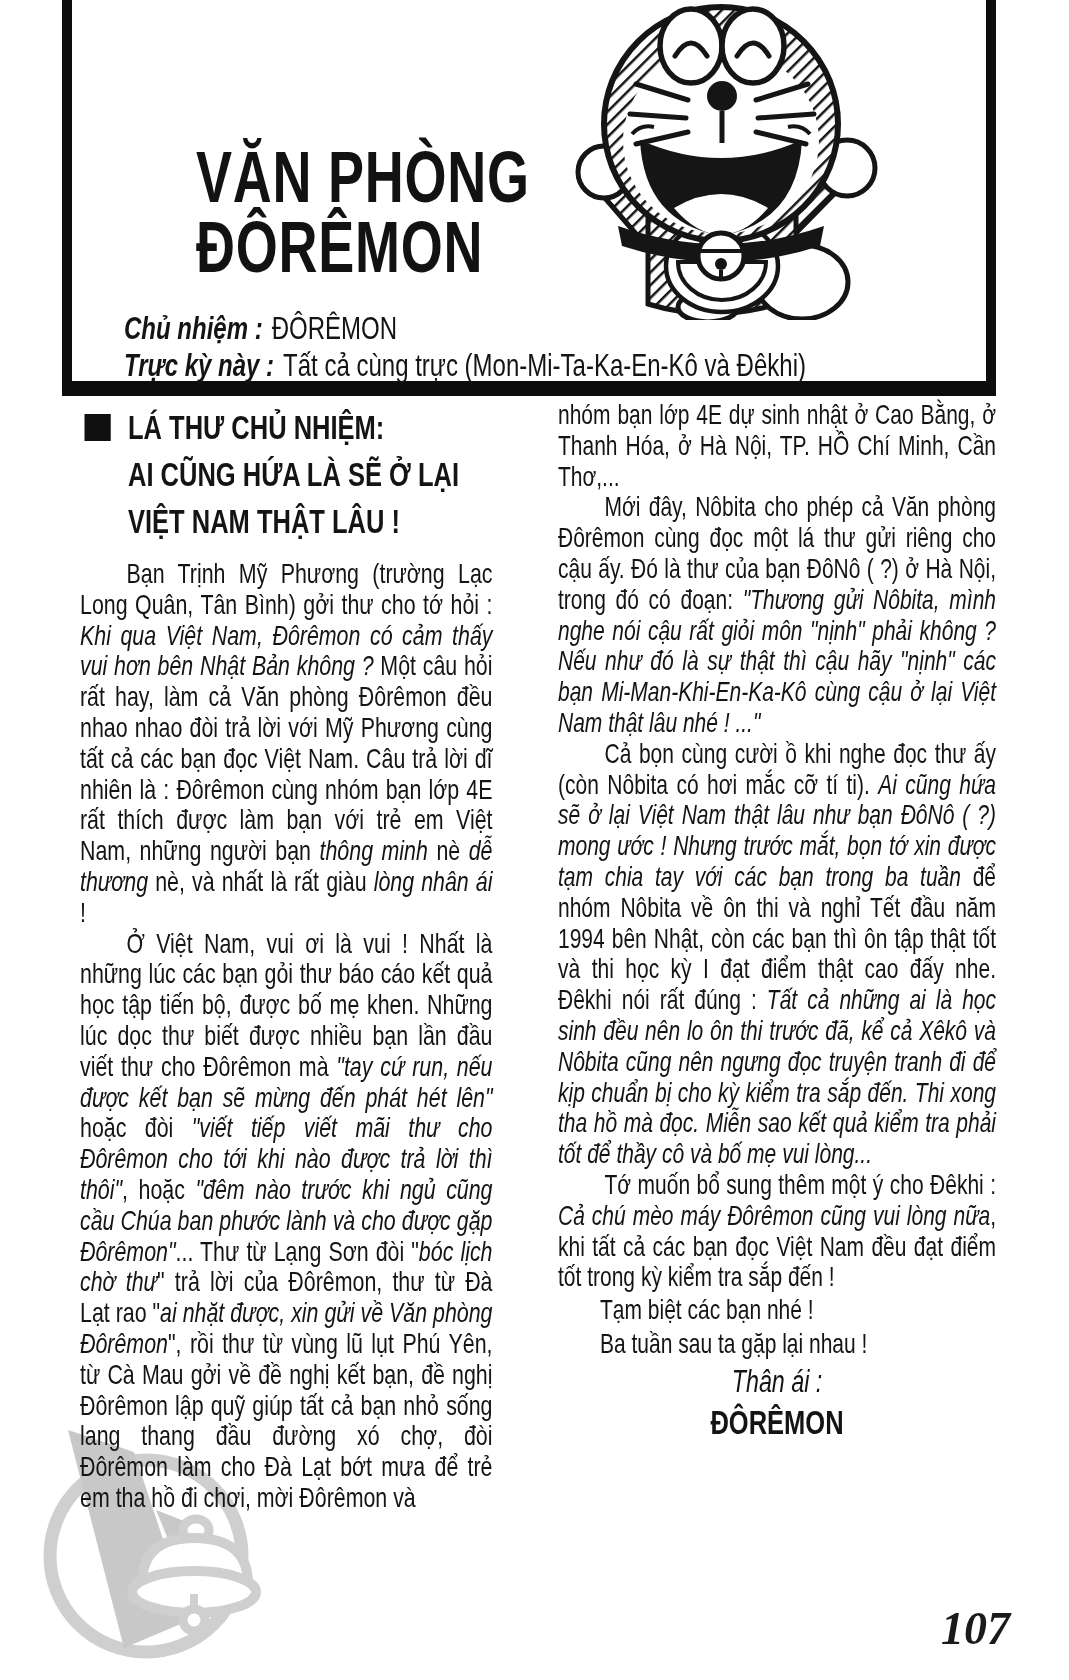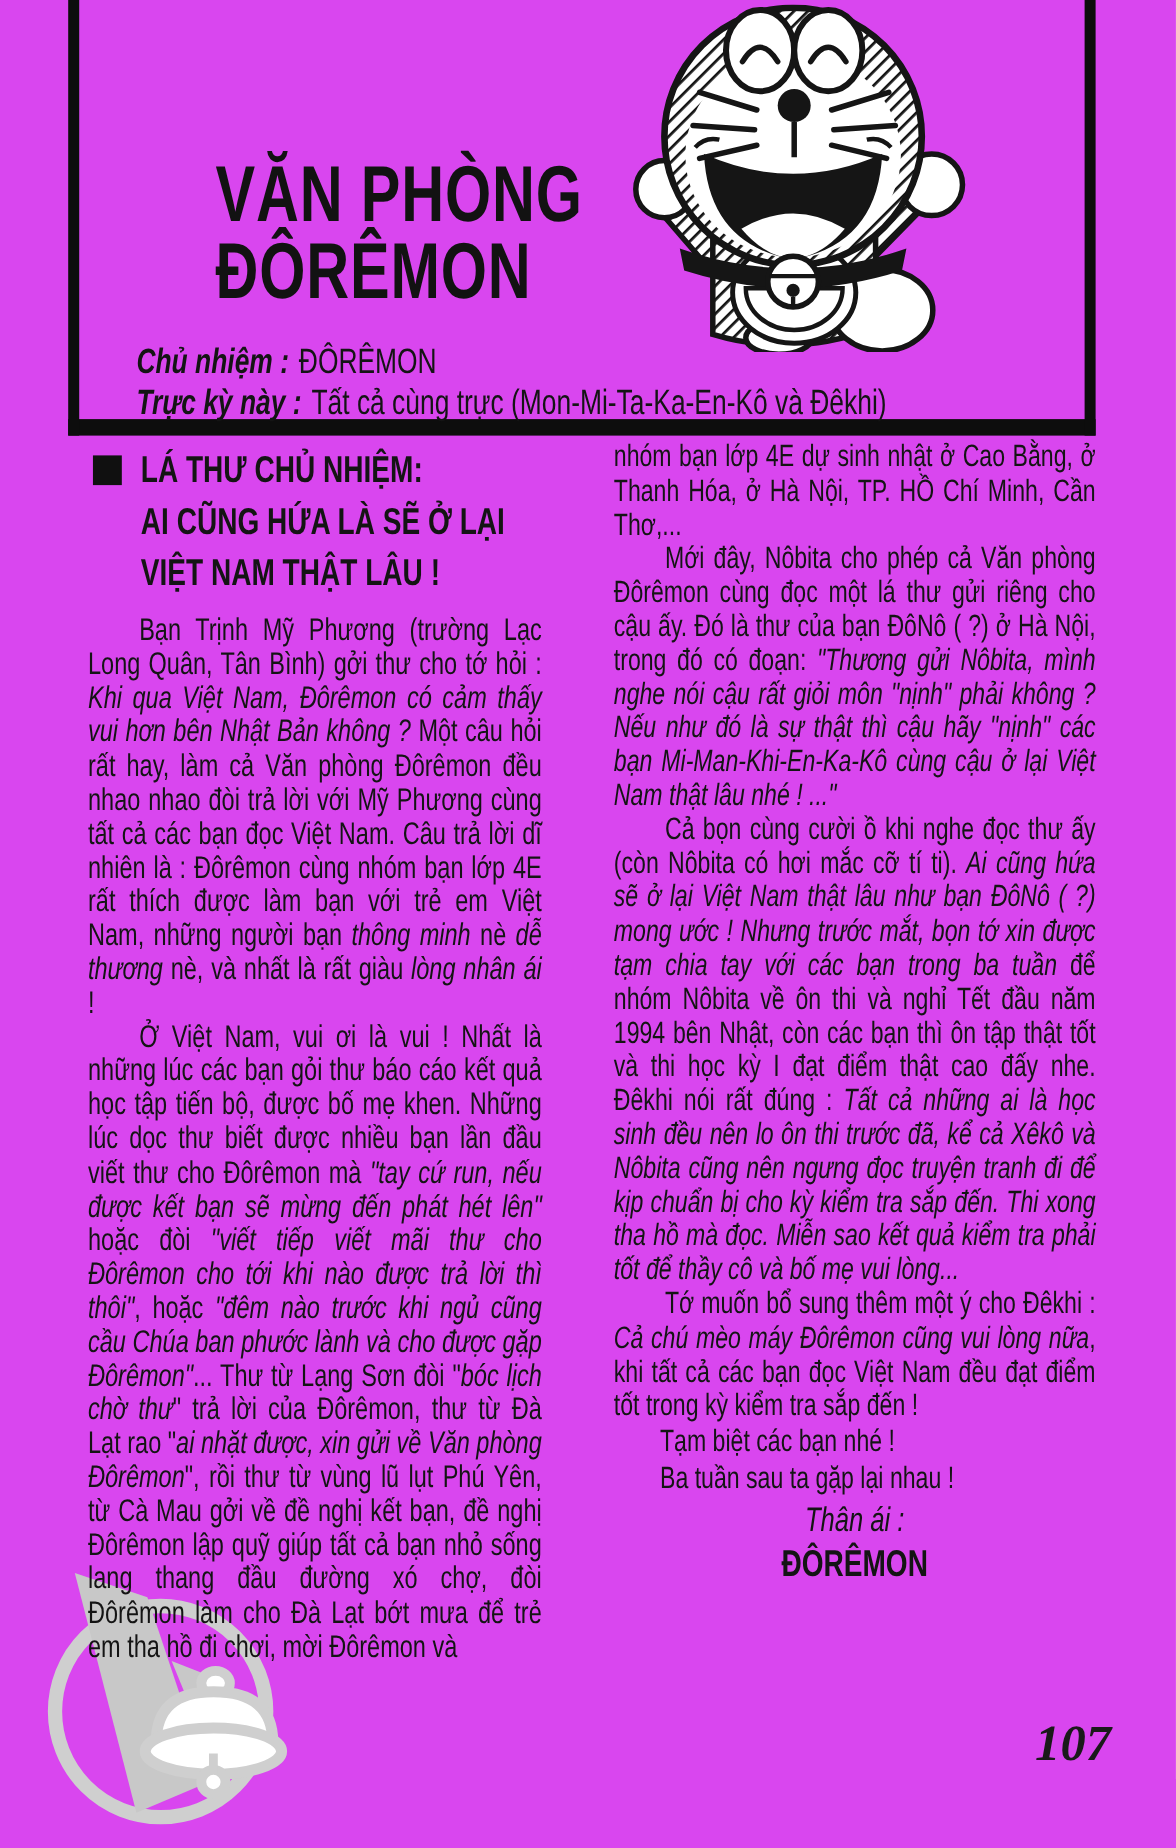"VĂN PHÒNG" .page { background: #d946ef -> #ffffff }
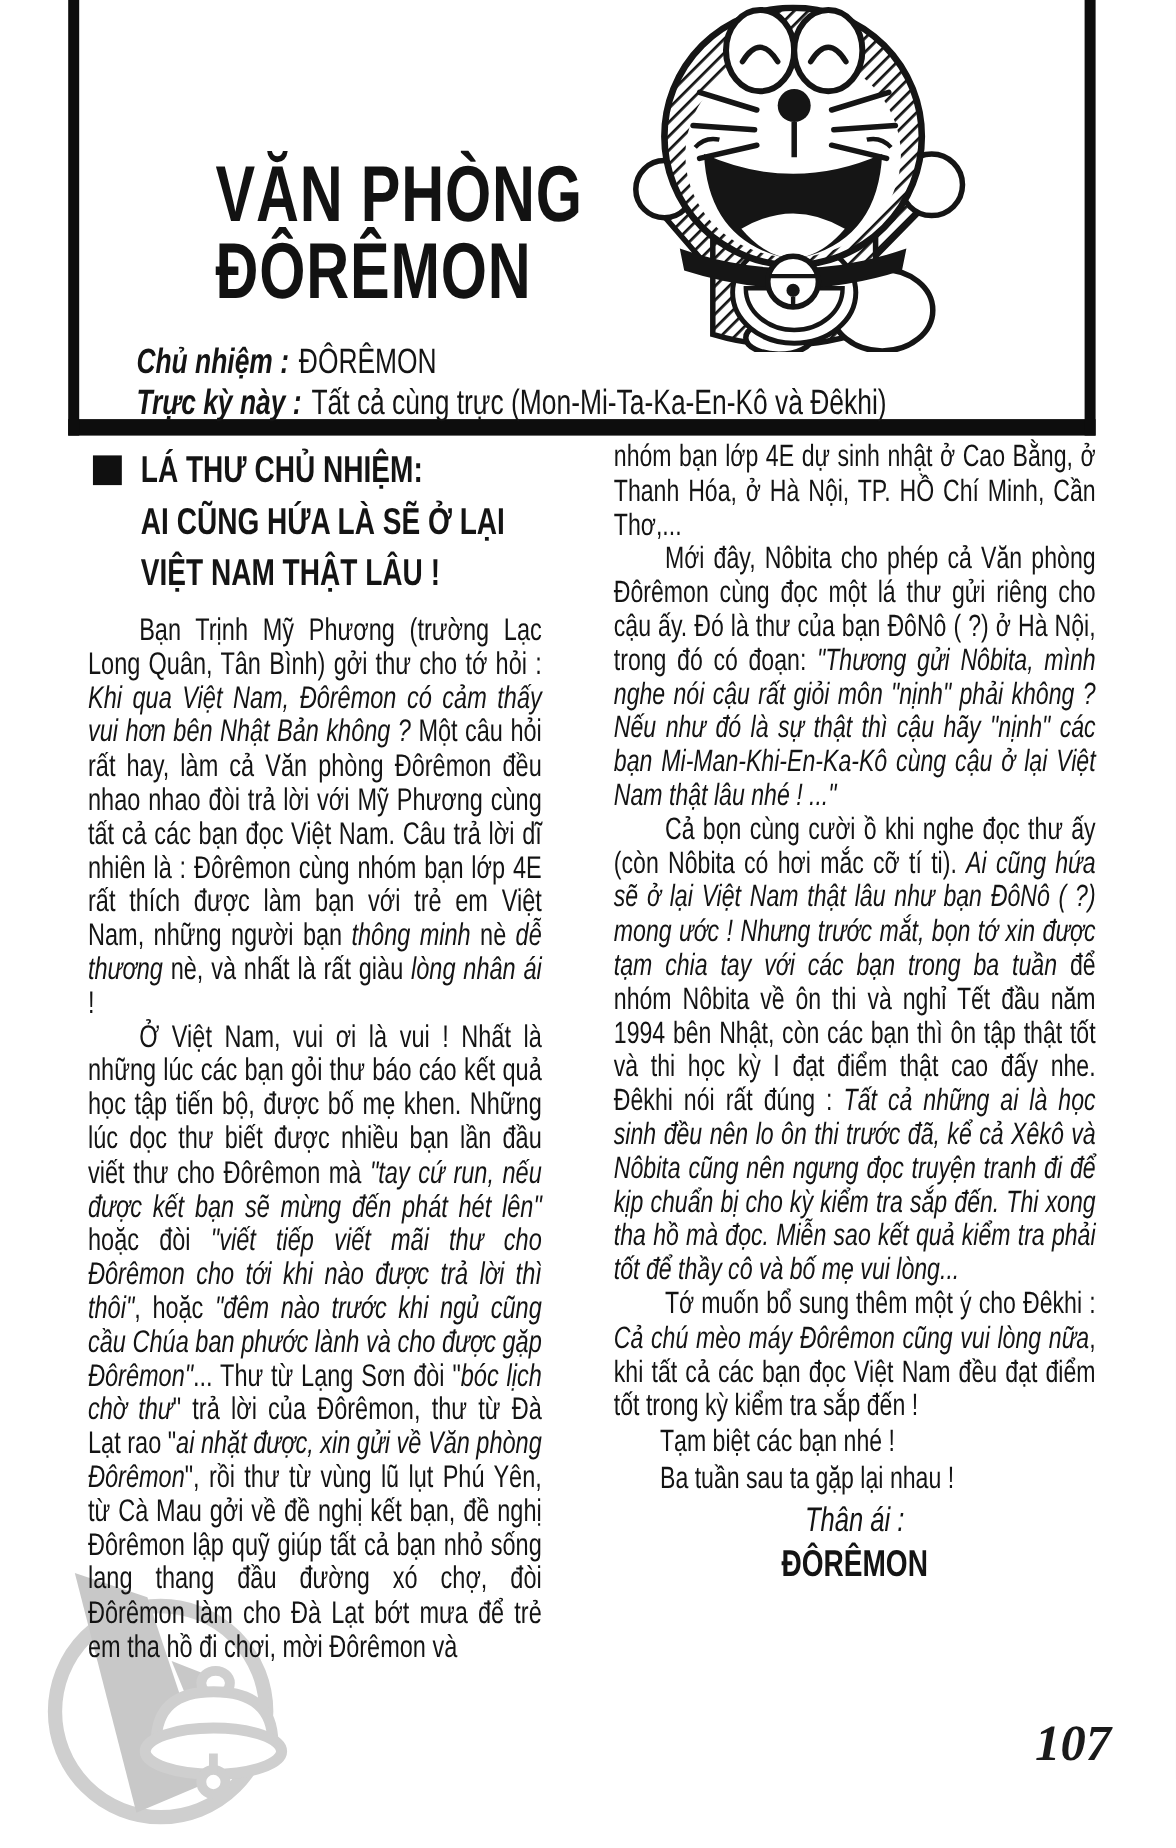"107" .page-number { top: 1558px -> 1602px }
